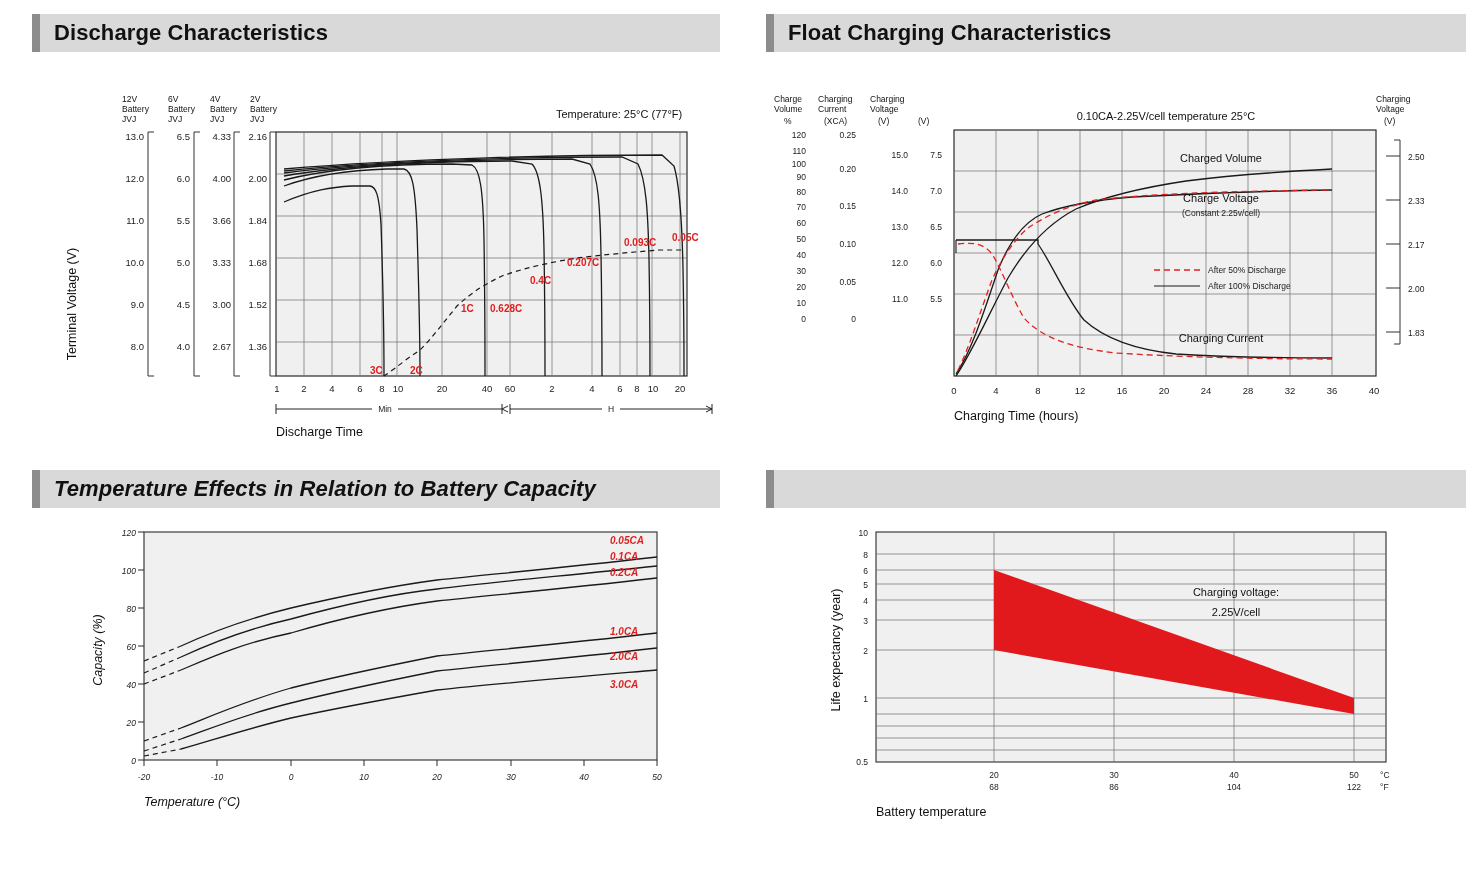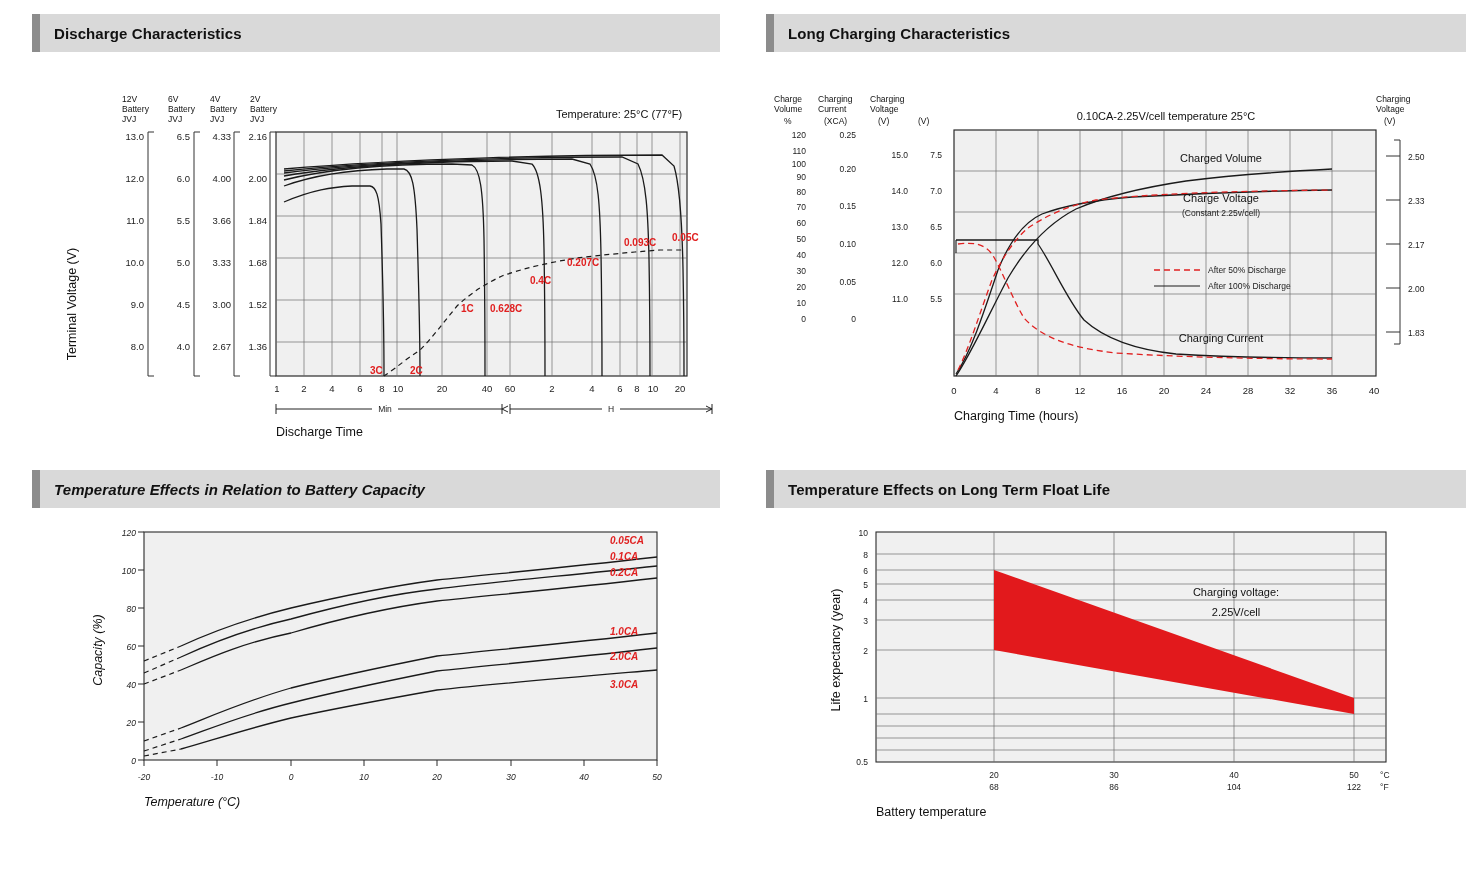"Discharge Characteristics" .panel-head h2 { font-size: 15px -> 22px }
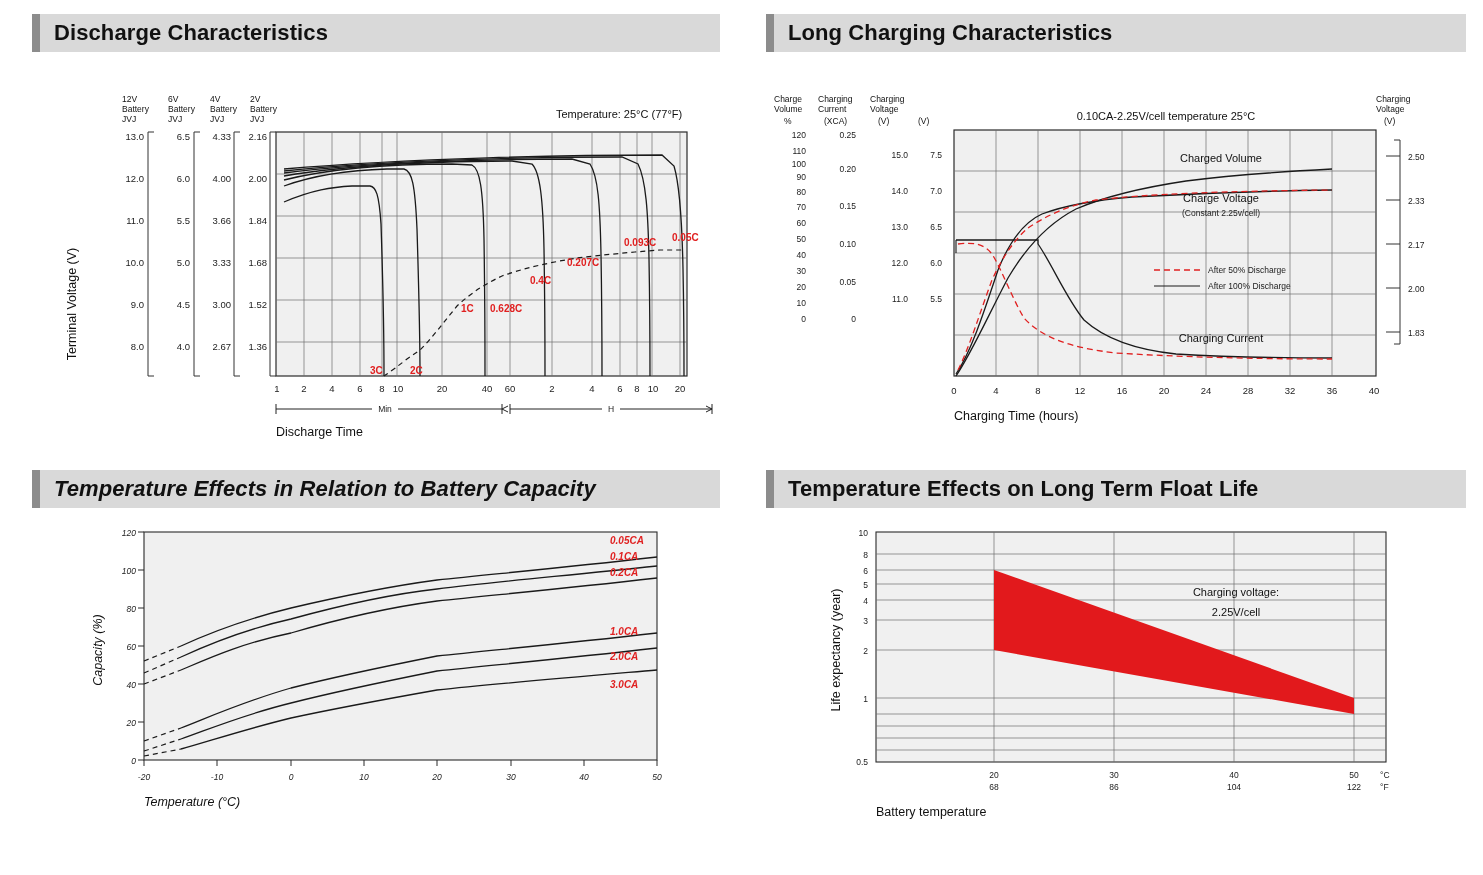"Long Charging Characteristics" h2 { text: Long -> Float }
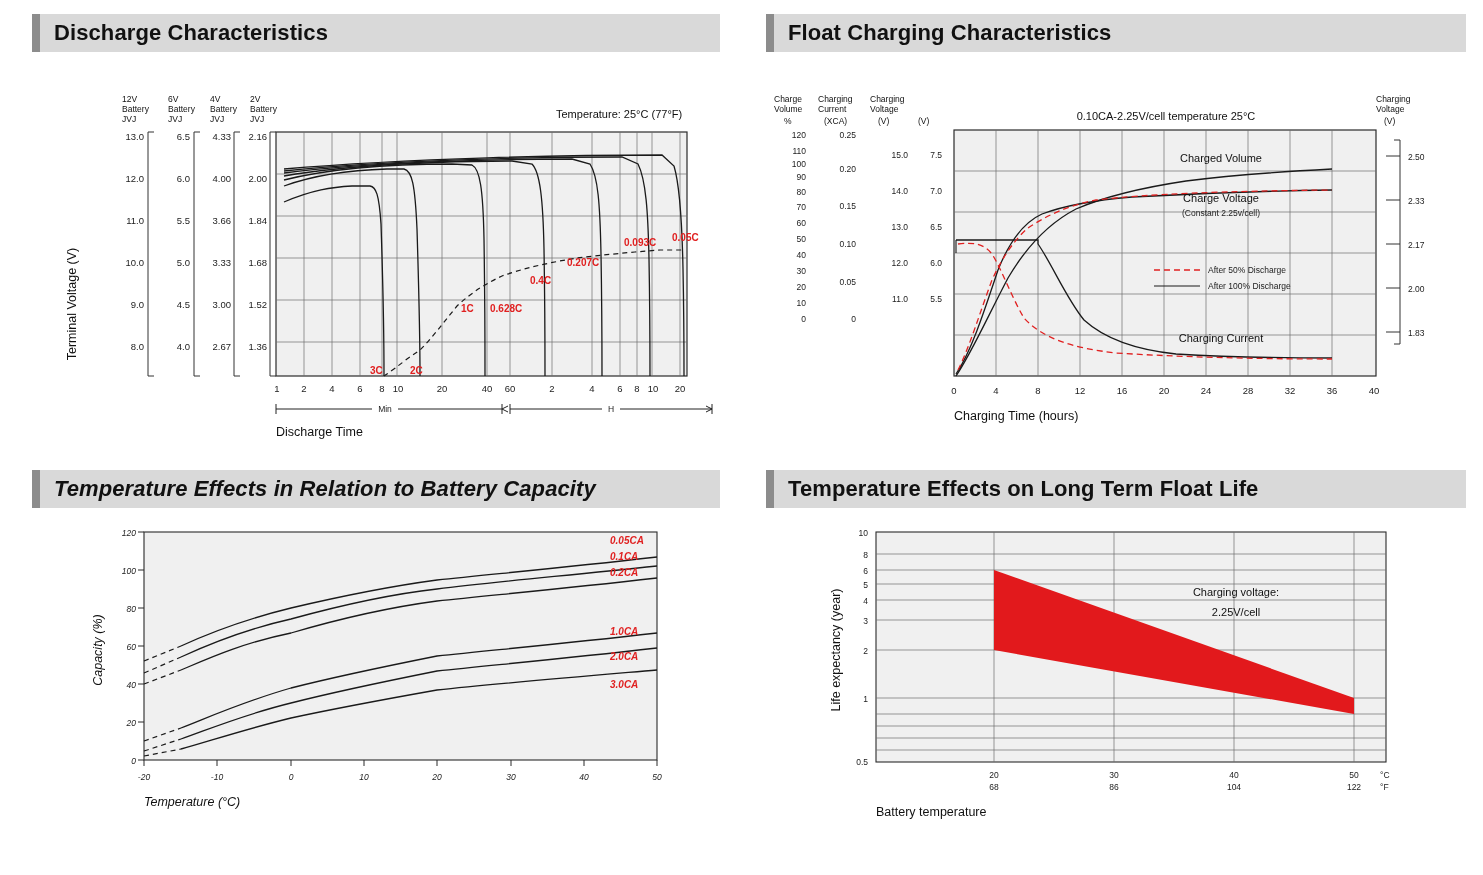"Temperature Effects on Long Term" h2 { html: <h2>Temperature Effects on Long Term Float Life</h2> -> none }
